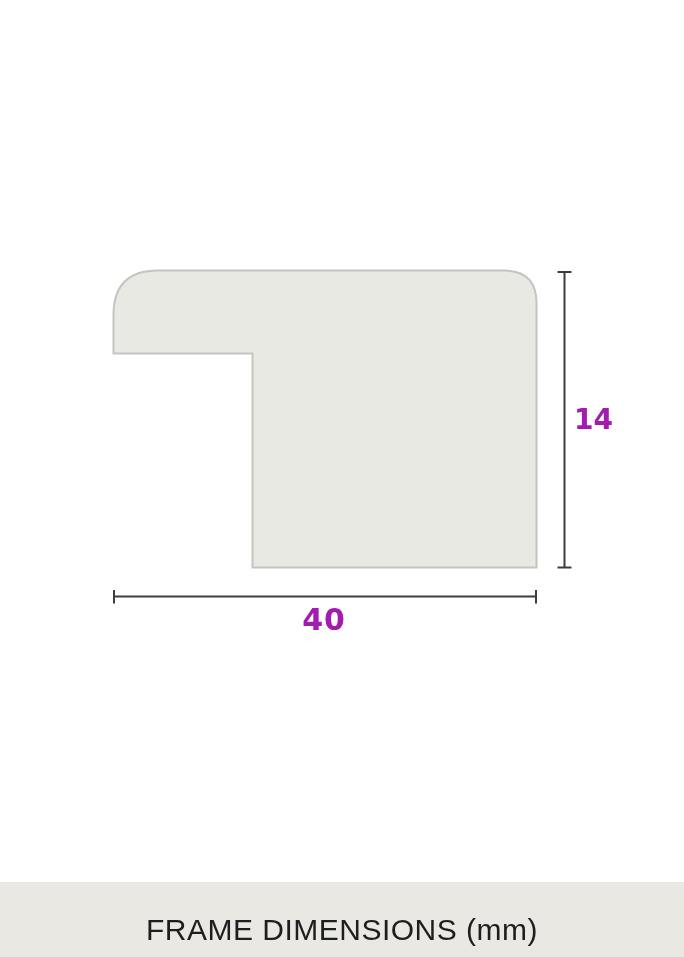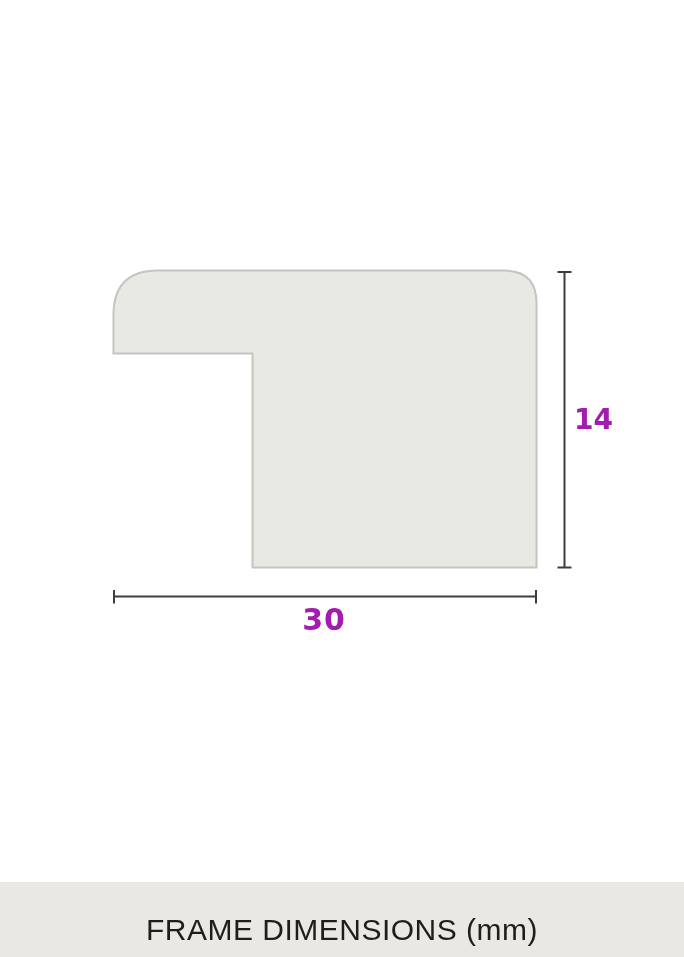"30" div.dim-label { text: 30 -> 40 }
